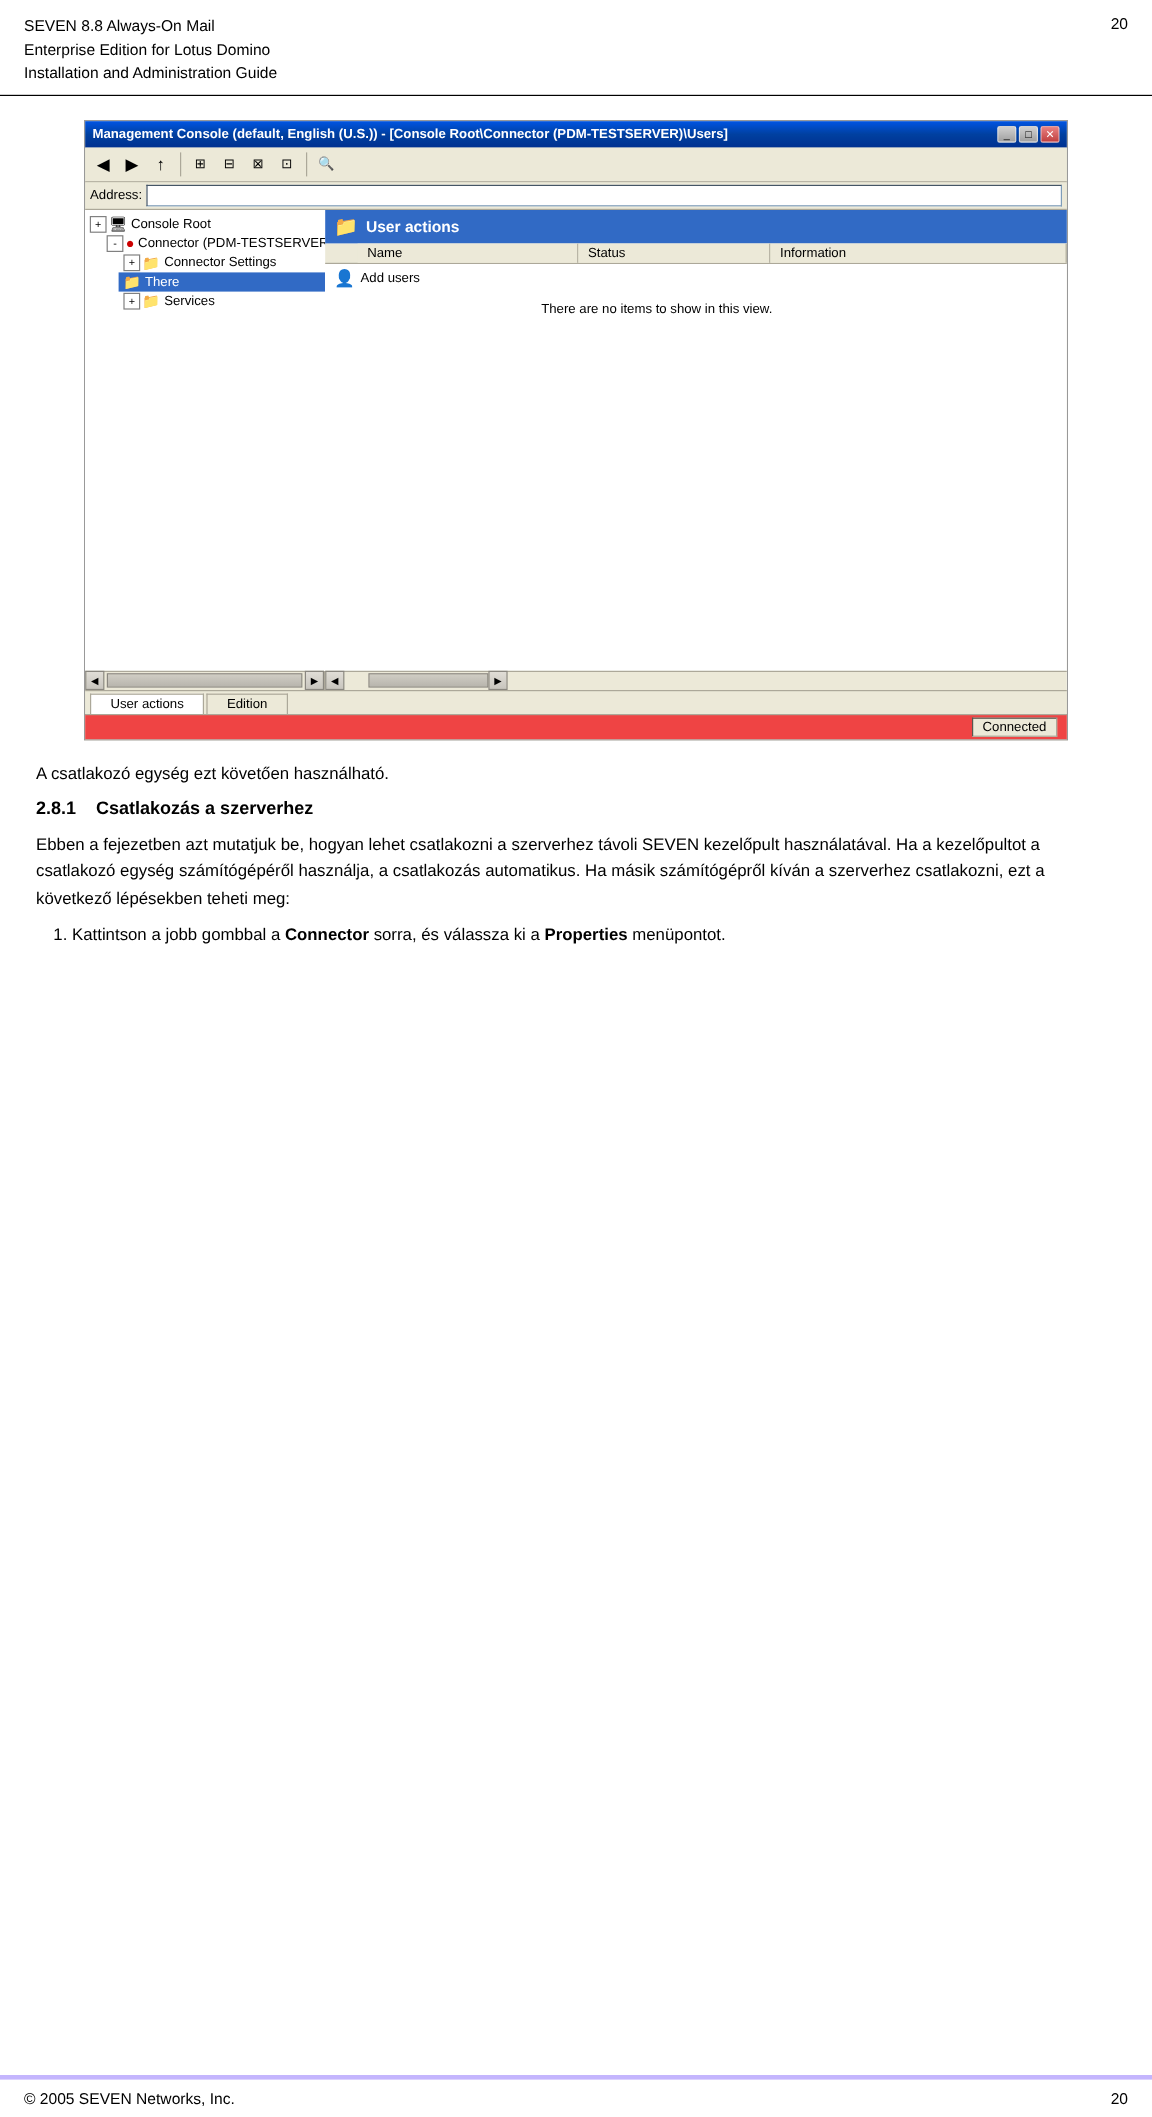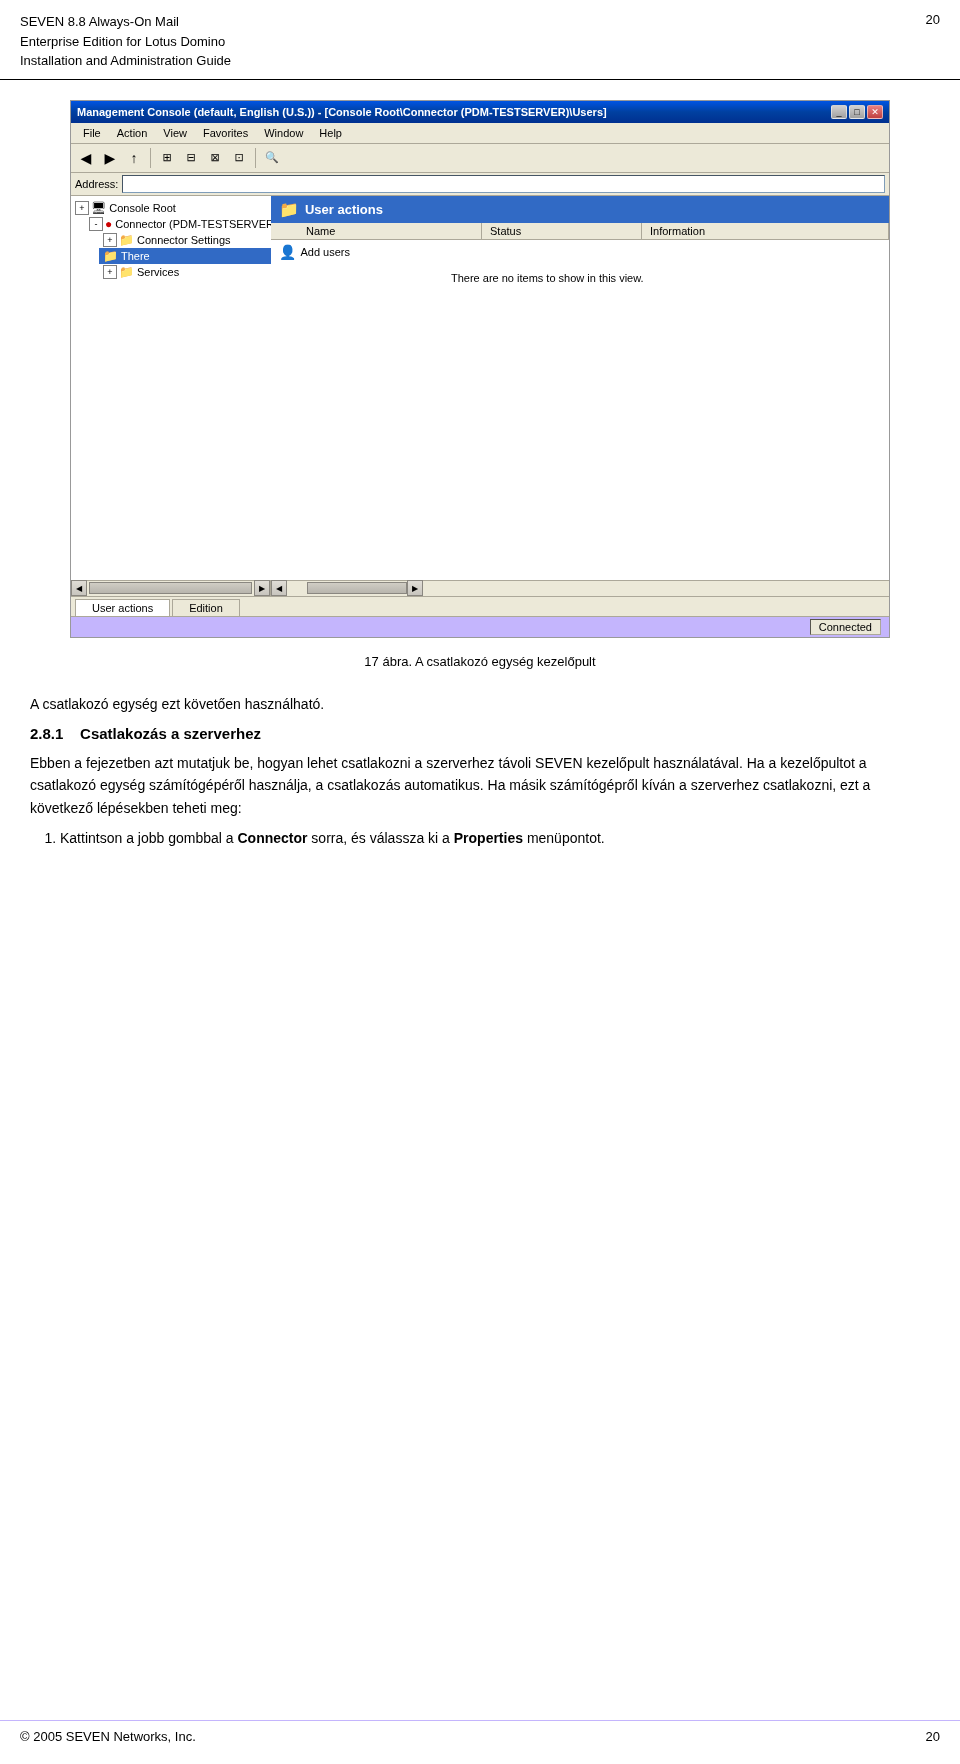"File" div.win-menubar { html: <div> <div>File</div> <div>Action</div> <div>View</div> <div>Favorites</div> <div>Window</div> <div>Help</div> </div> -> none }
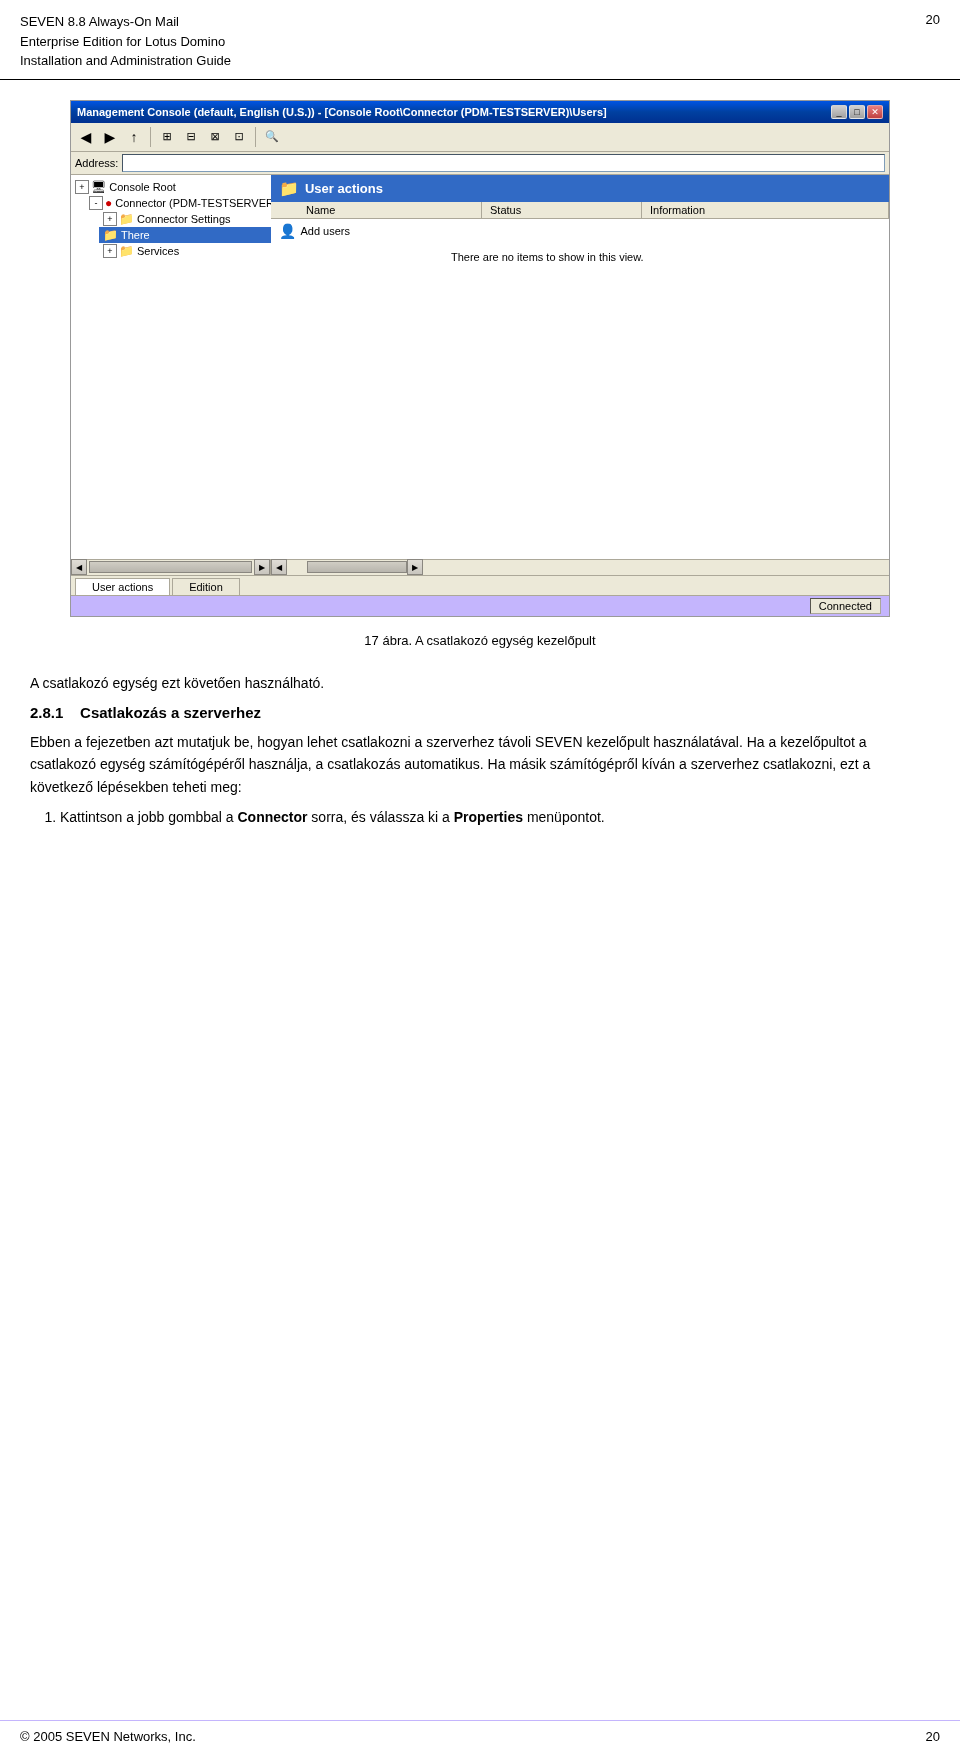"Connected" .win-statusbar { background: #c4b5fd -> #ef4444 }
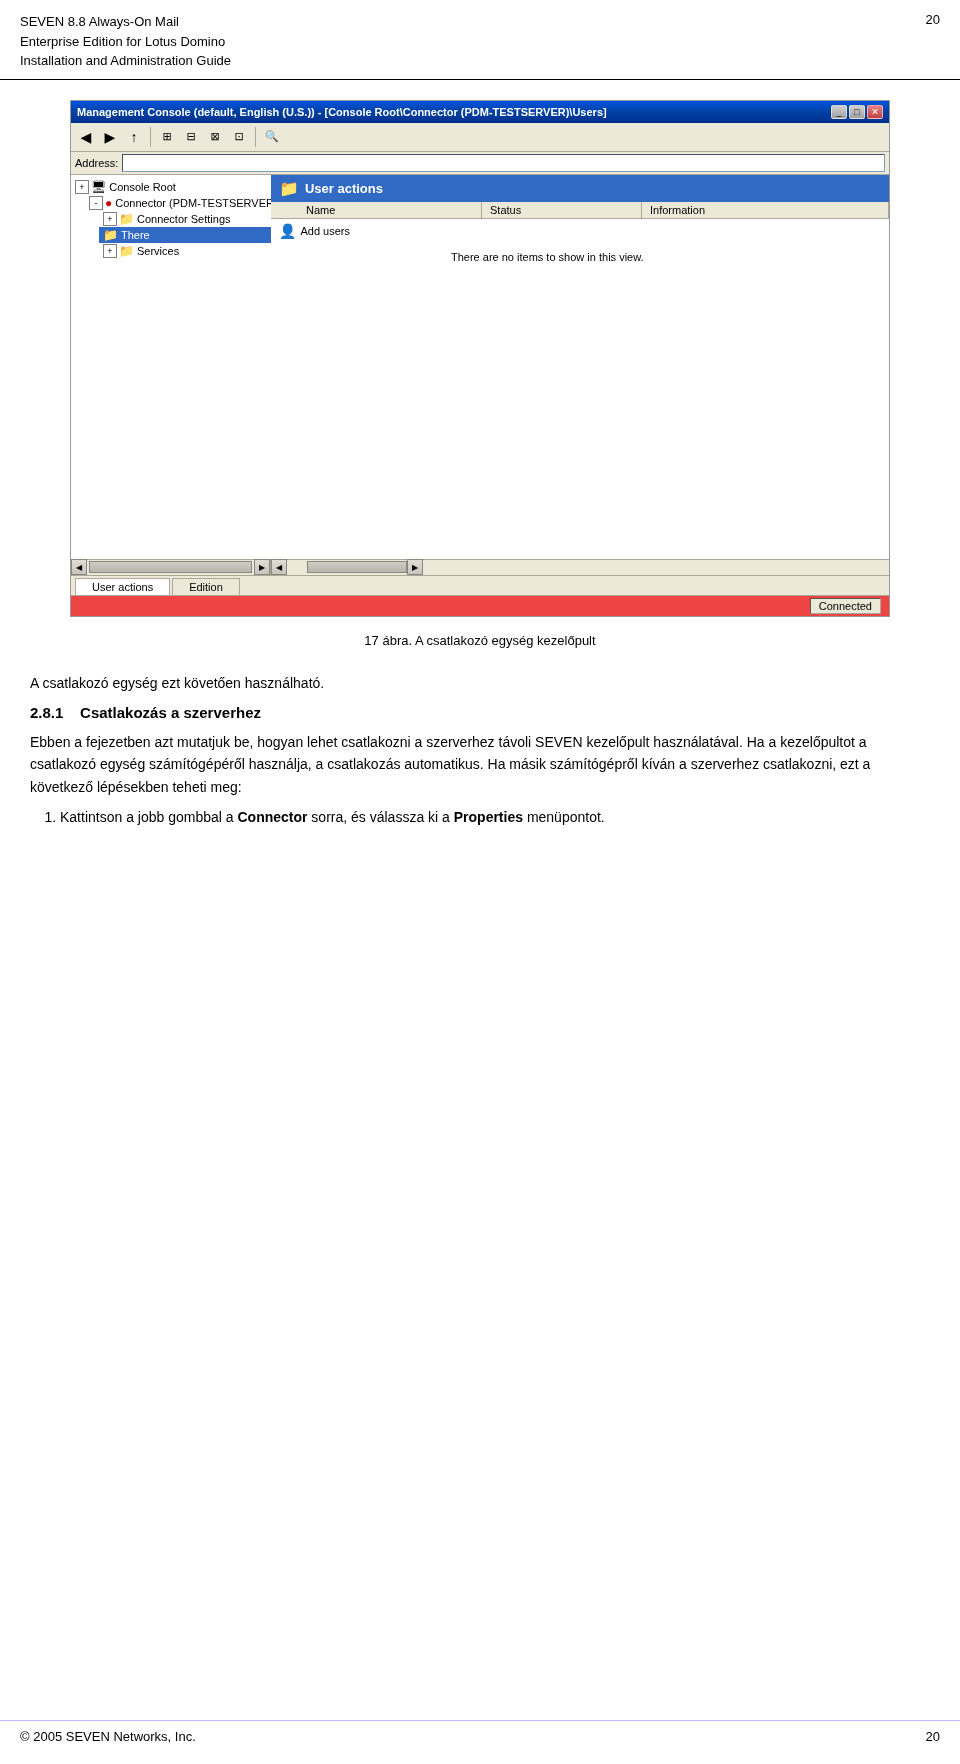"17 ábra. A csatlakozó egység" div.caption { html: <div> <span>17 ábra. A csatlakozó egység kezelőpult</span> </div> -> none }
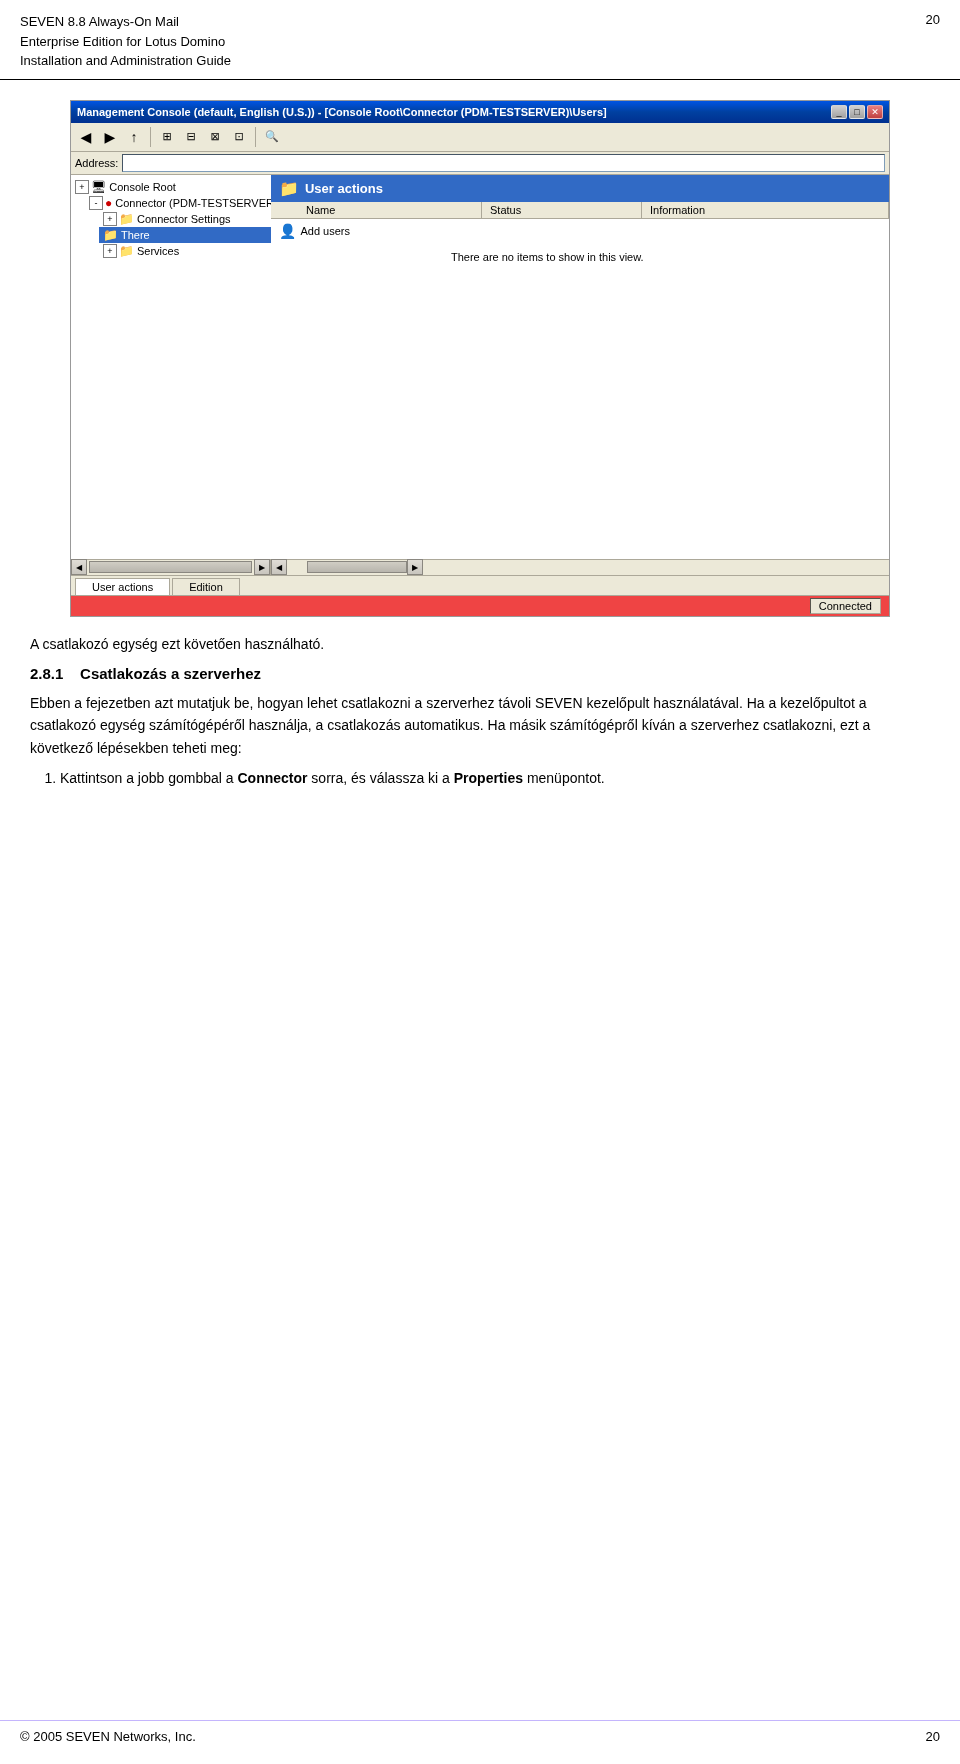"© 2005 SEVEN Networks, Inc." .doc-footer { border-top: 1px solid #c4b5fd -> 4px solid #c4b5fd; bottom: 12px -> 0 }
